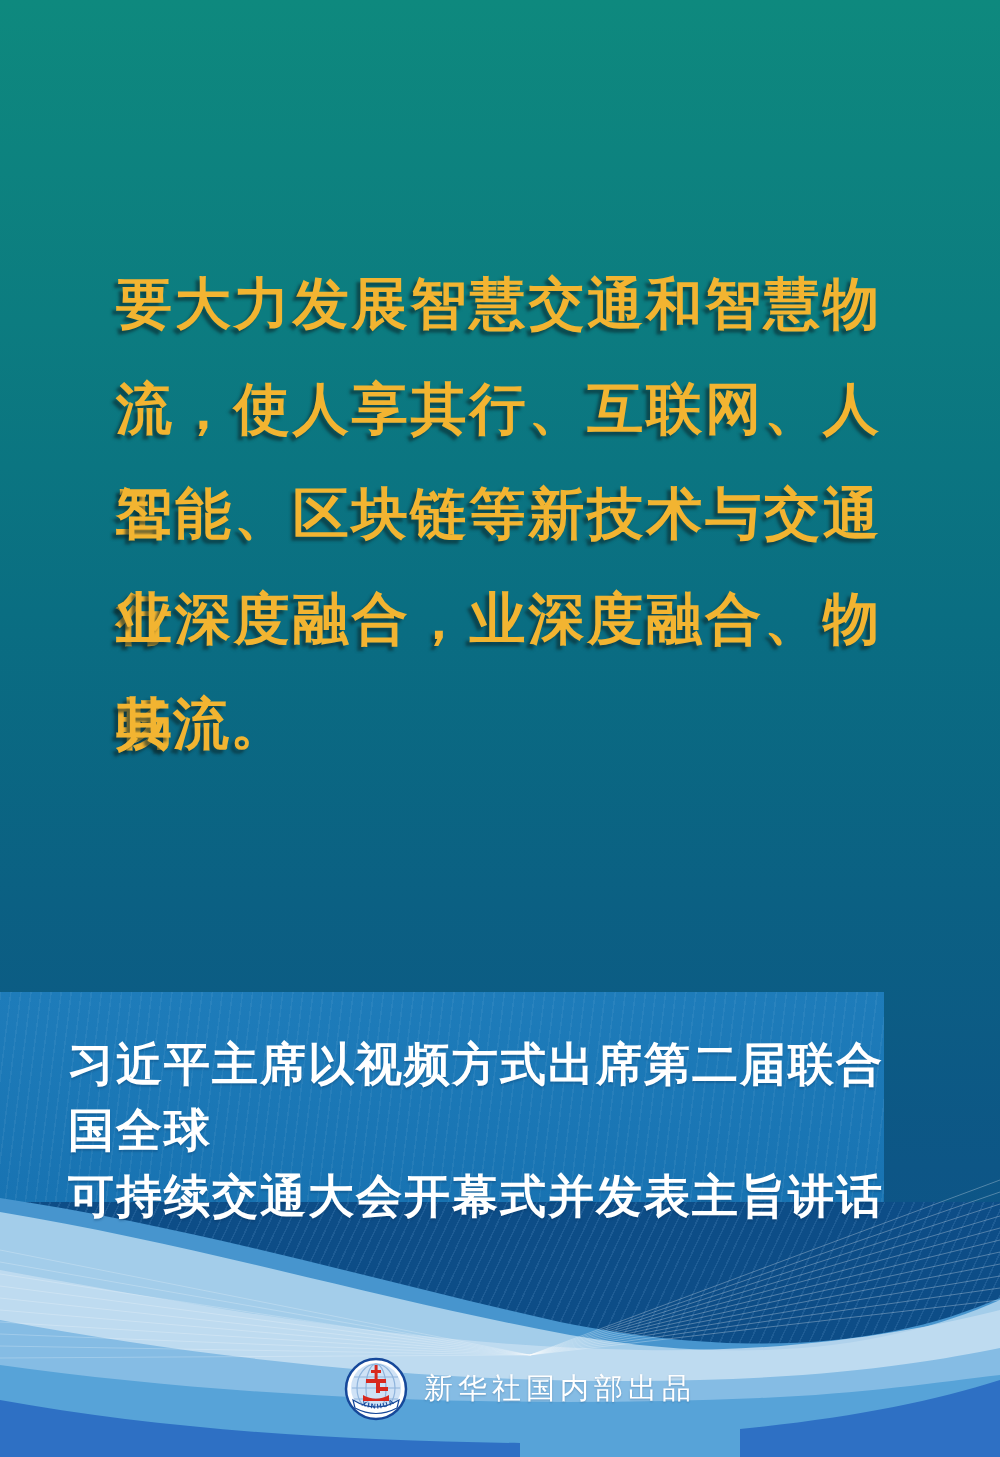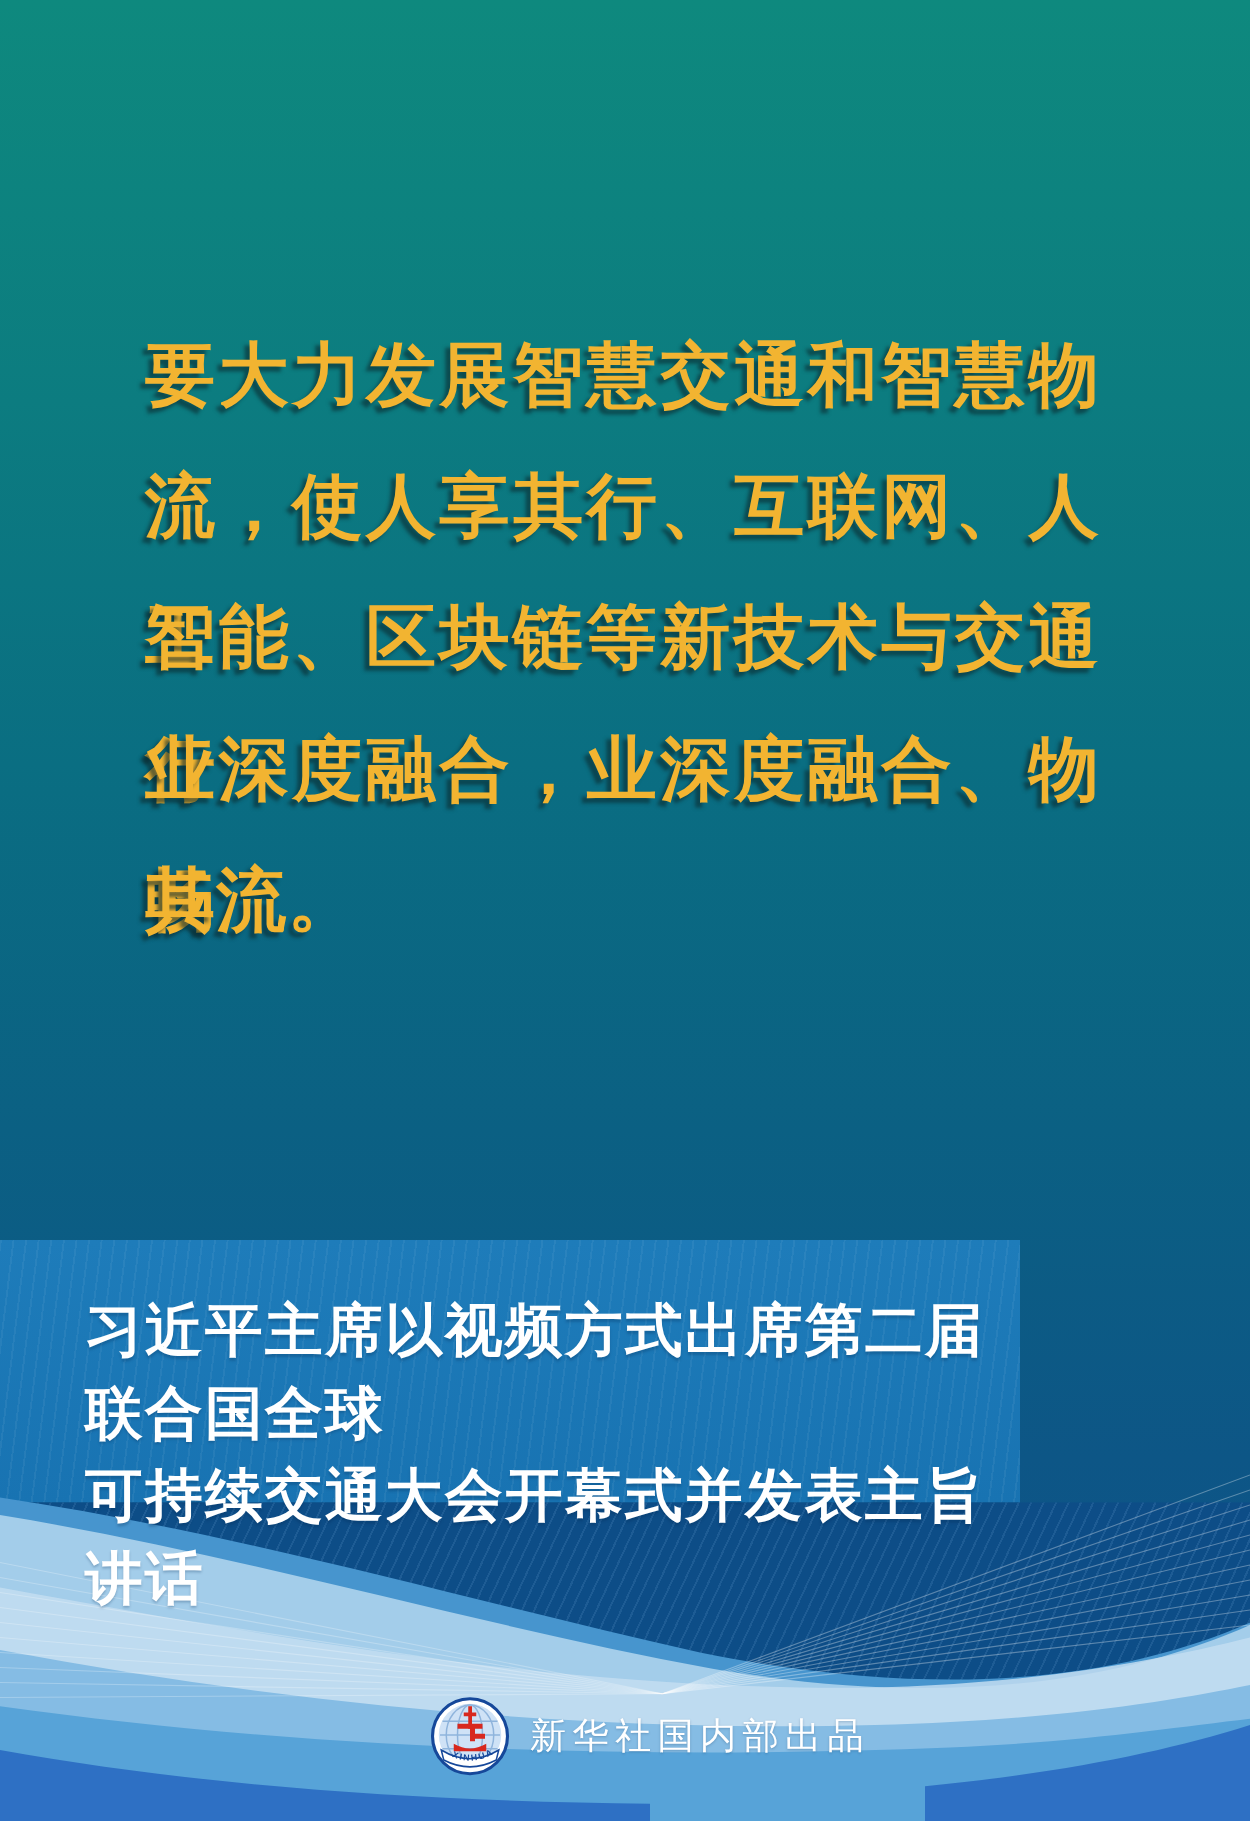"要大力发展智慧交通和智慧物" .quote { font-family: Liberation Mono, monospace -> Liberation Serif, serif }
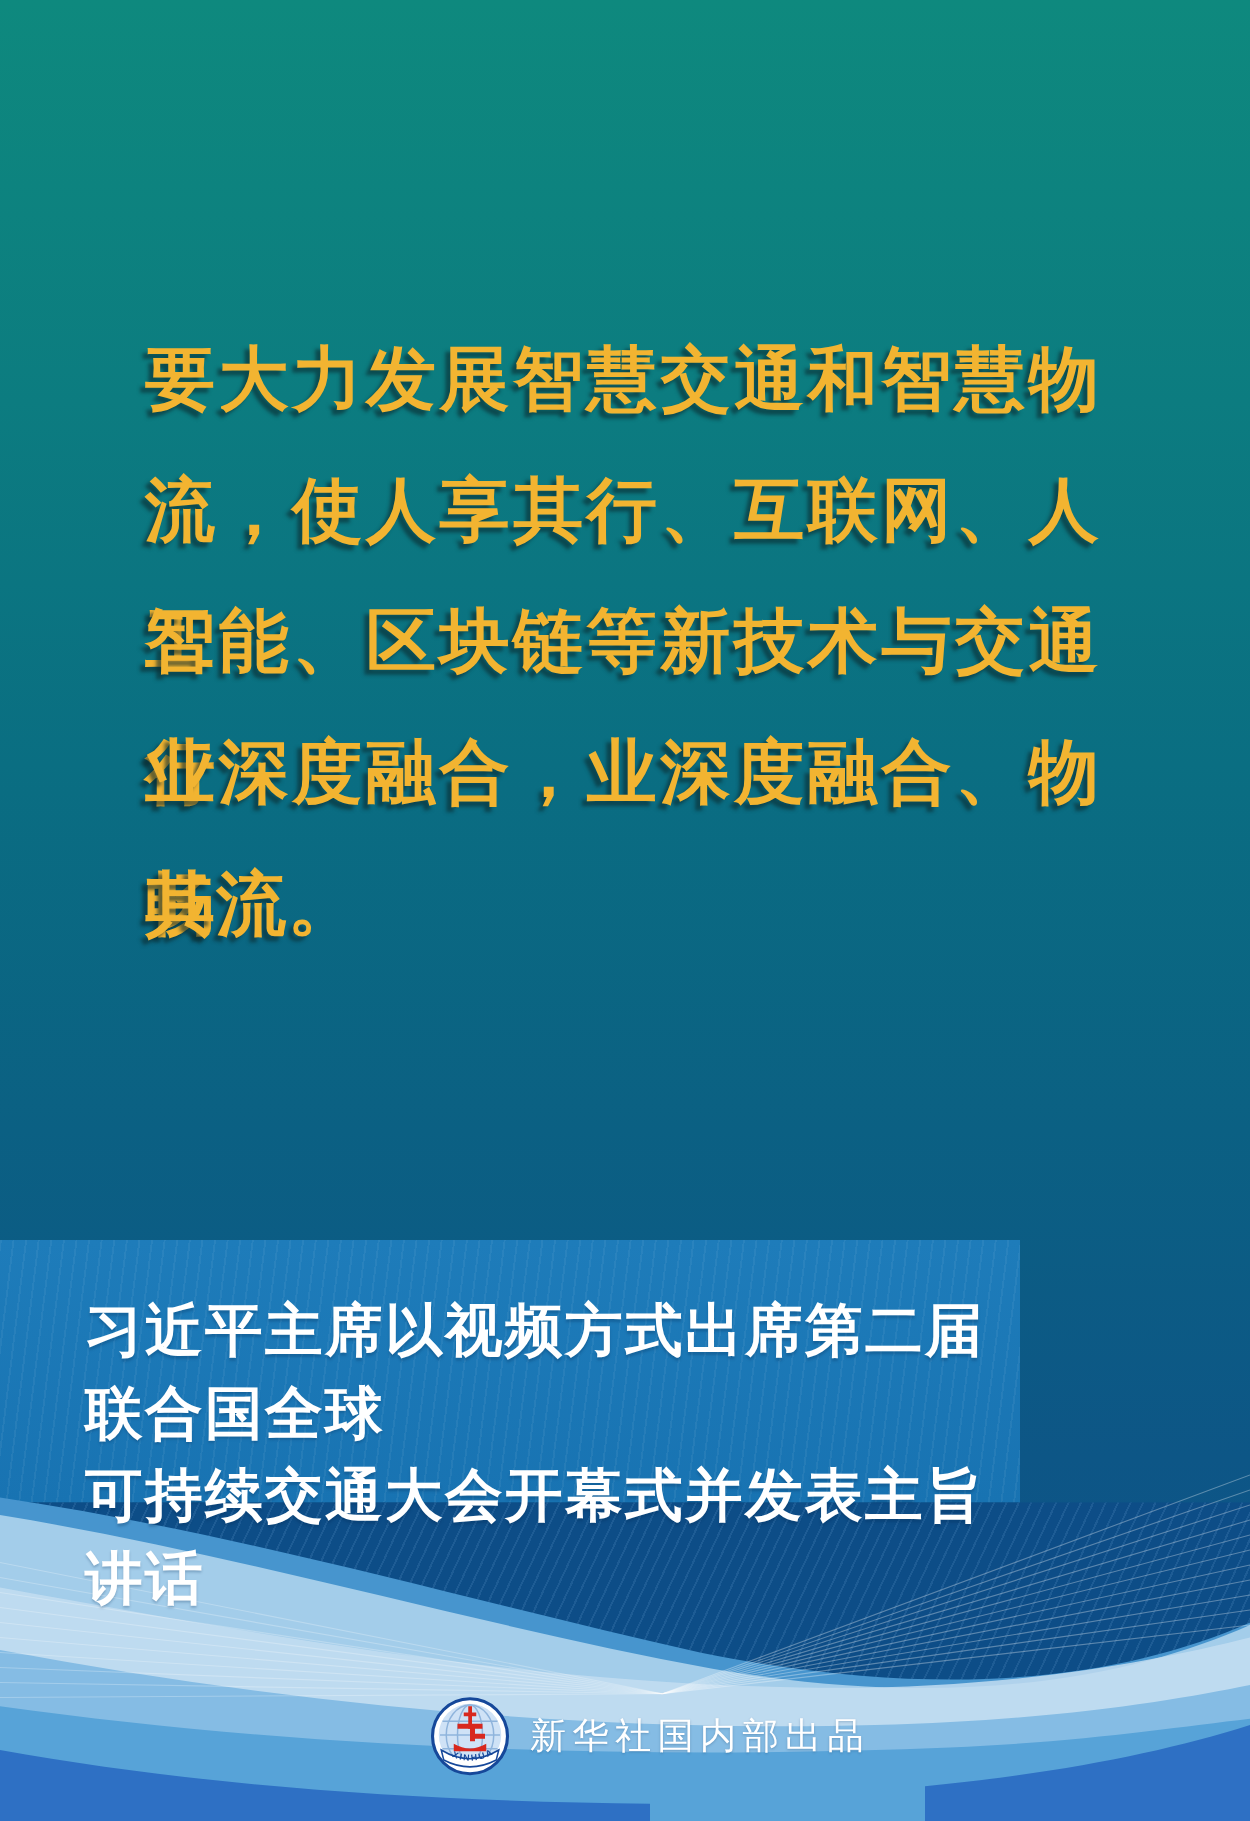"习近平主席以视频方式出席第二届联合国全球" .caption-band { width: 816px -> 884px }
